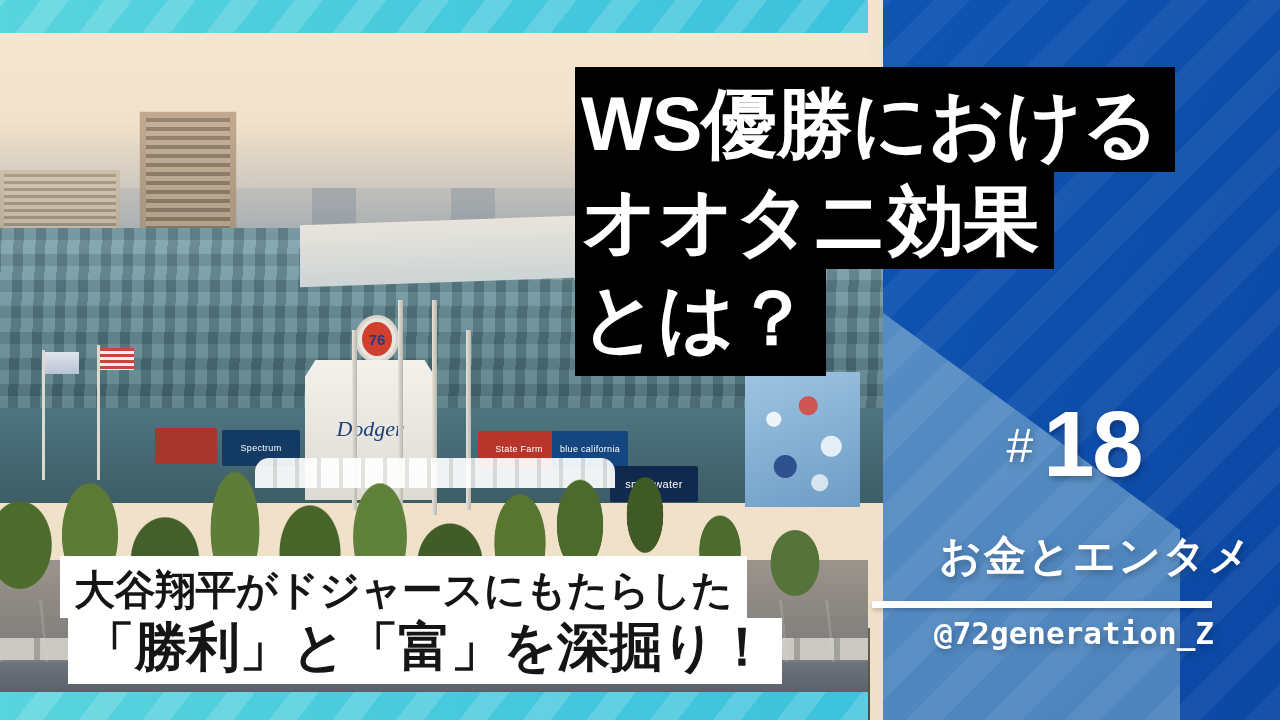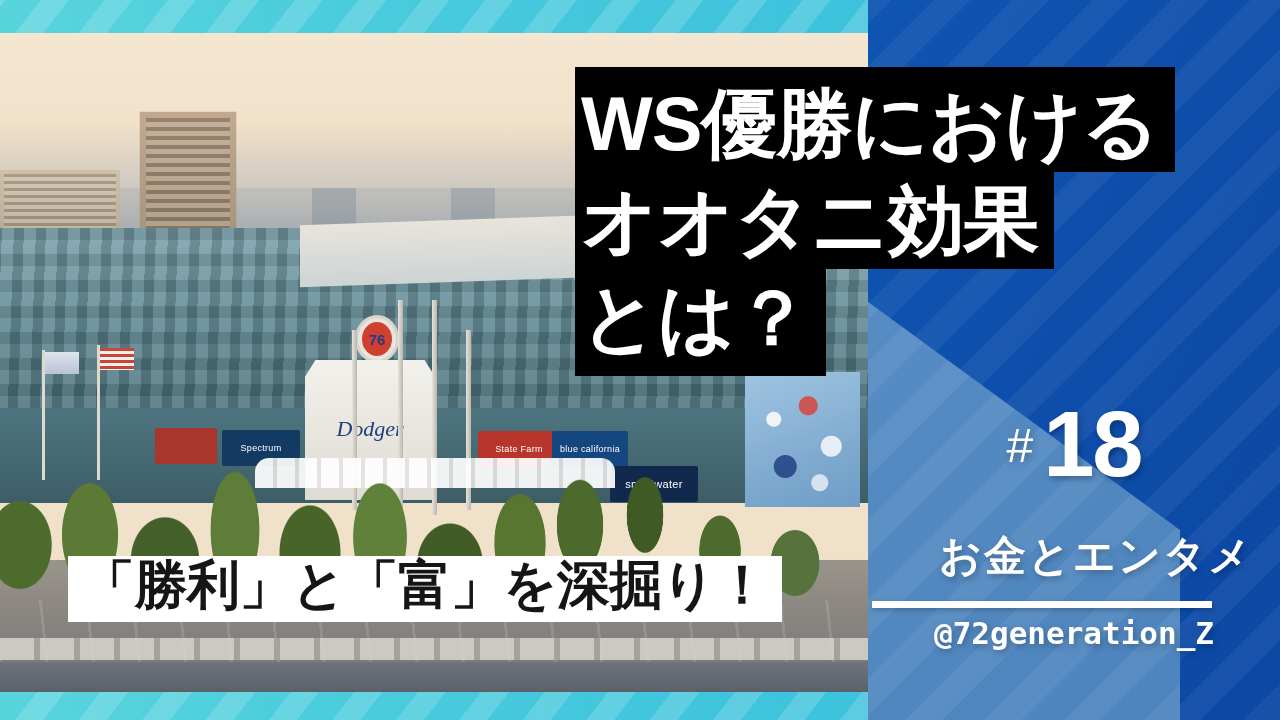"76" .photo { padding-left: none -> 15px }
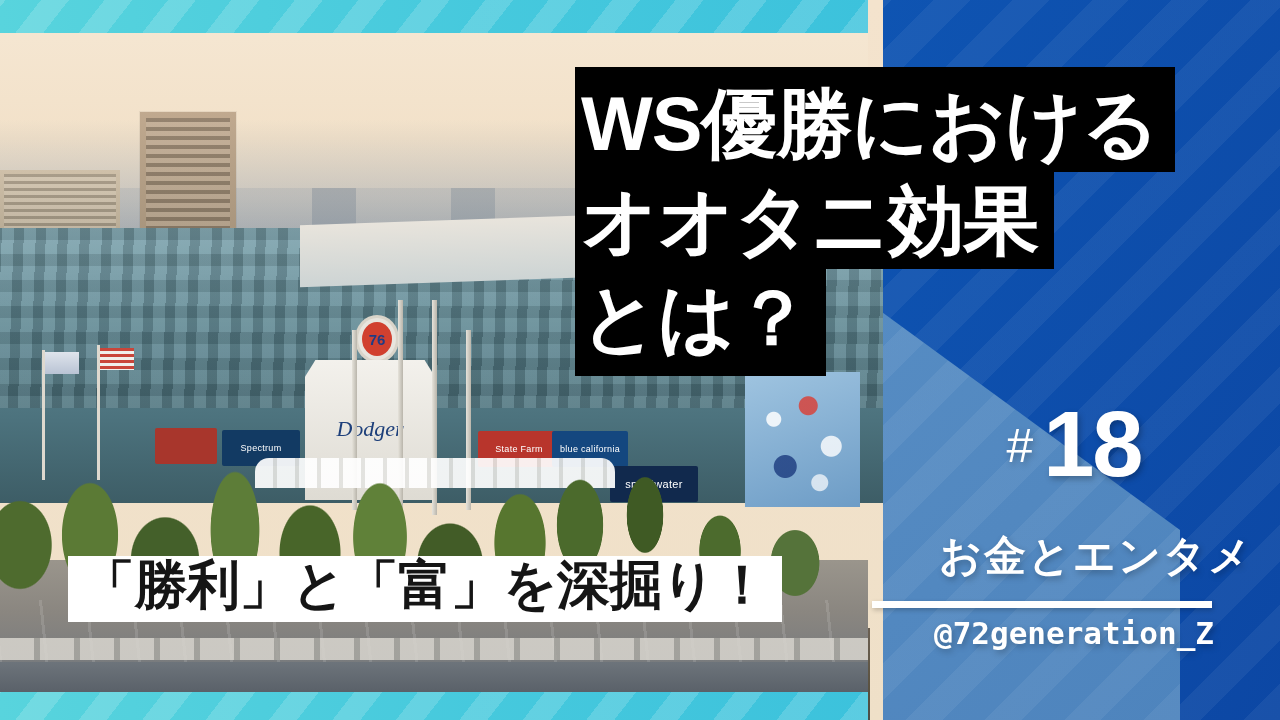"大谷翔平がドジャースにもたらした" span.cap-line { html: none -> <span>大谷翔平がドジャースにもたらした</span> }
